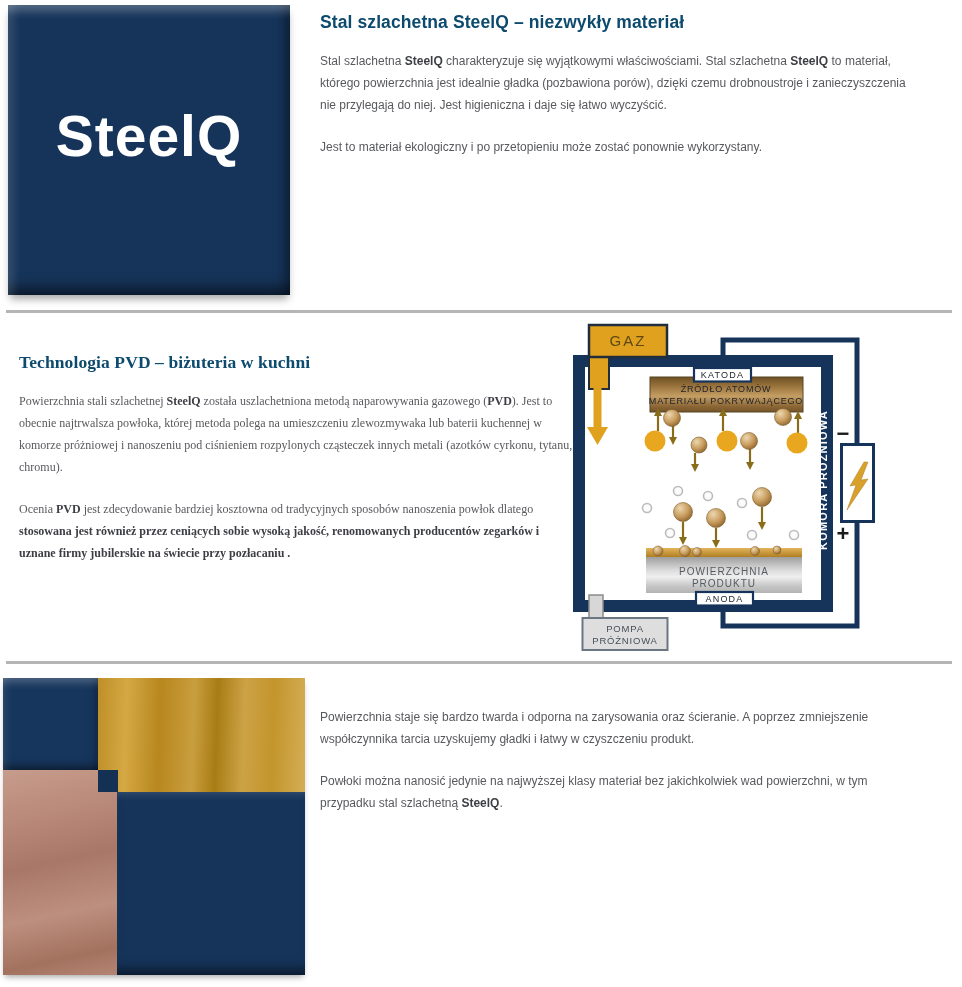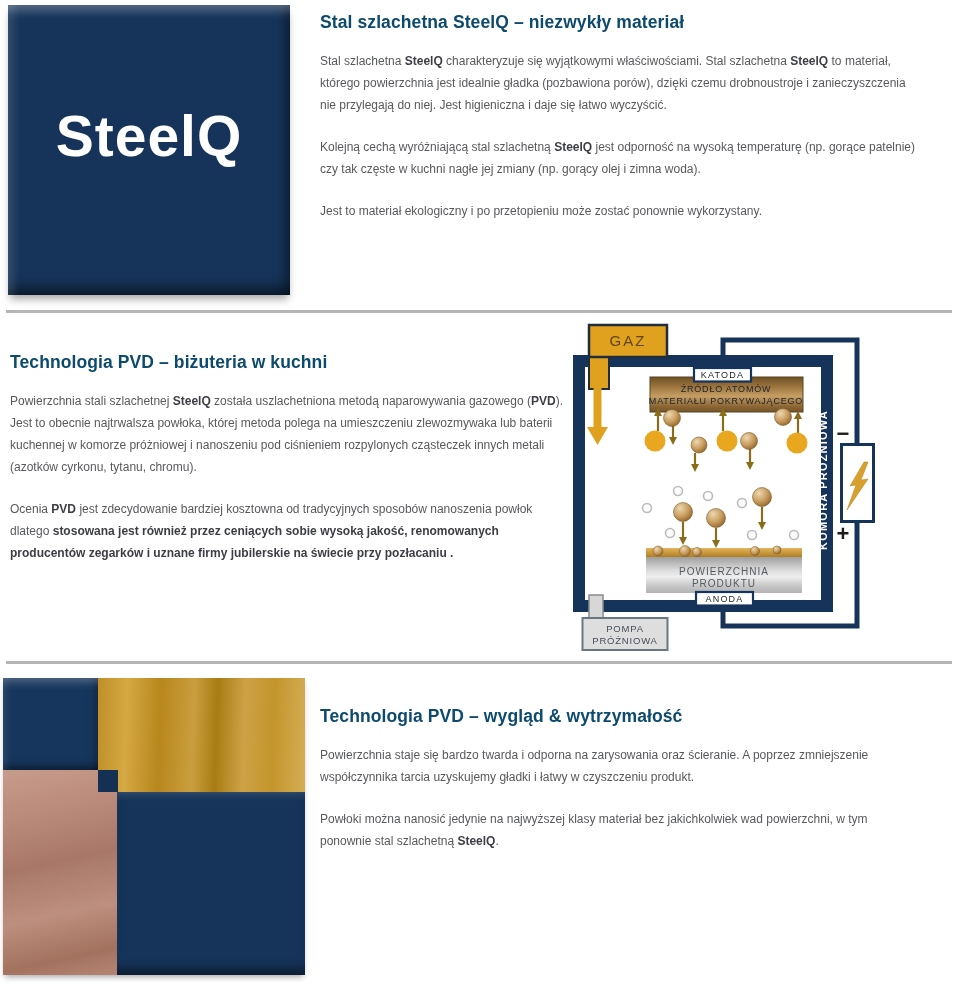"Kolejną cechą wyróżniającą stal" p.para { html: <p><span>Kolejną cechą wyróżniającą stal szlachetną </span><b>SteelQ</b><span> jest odporność na wysoką temperaturę (np. gorące patelnie) czy tak częste w kuchni nagłe jej zmiany (np. gorący olej i zimna woda).</span></p> -> none }
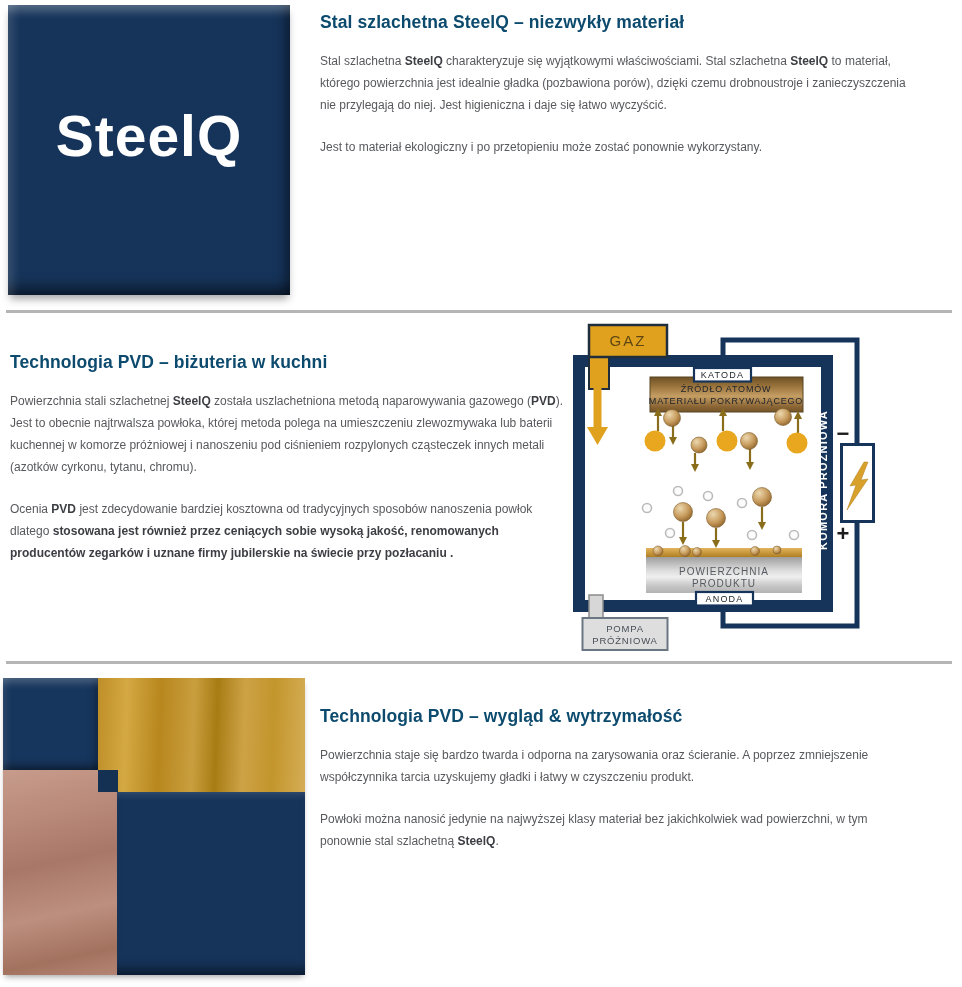"Technologia PVD – biżuteria w" .sec2-text { font-family: none -> Liberation Serif, serif; left: 10px -> 19px }
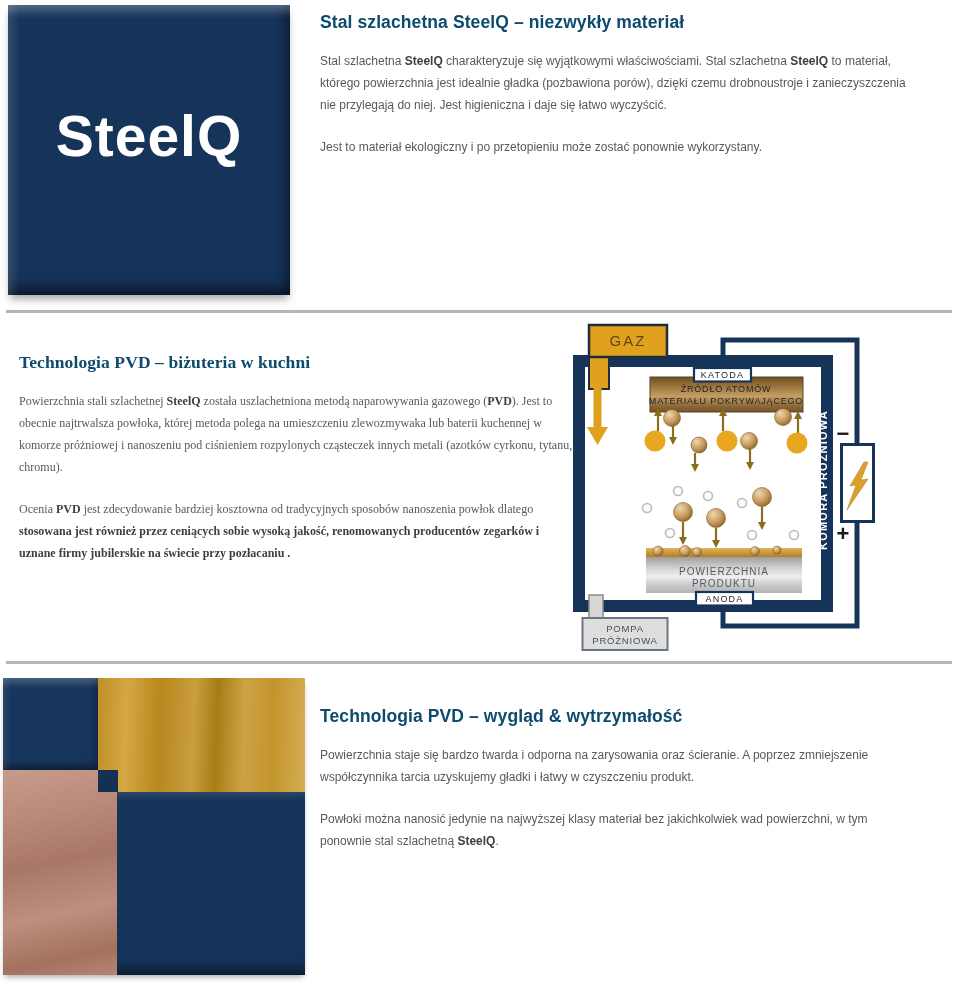"Technologia PVD – wygląd &" h2.h { html: <h2>Technologia PVD – wygląd &amp; wytrzymałość</h2> -> none }
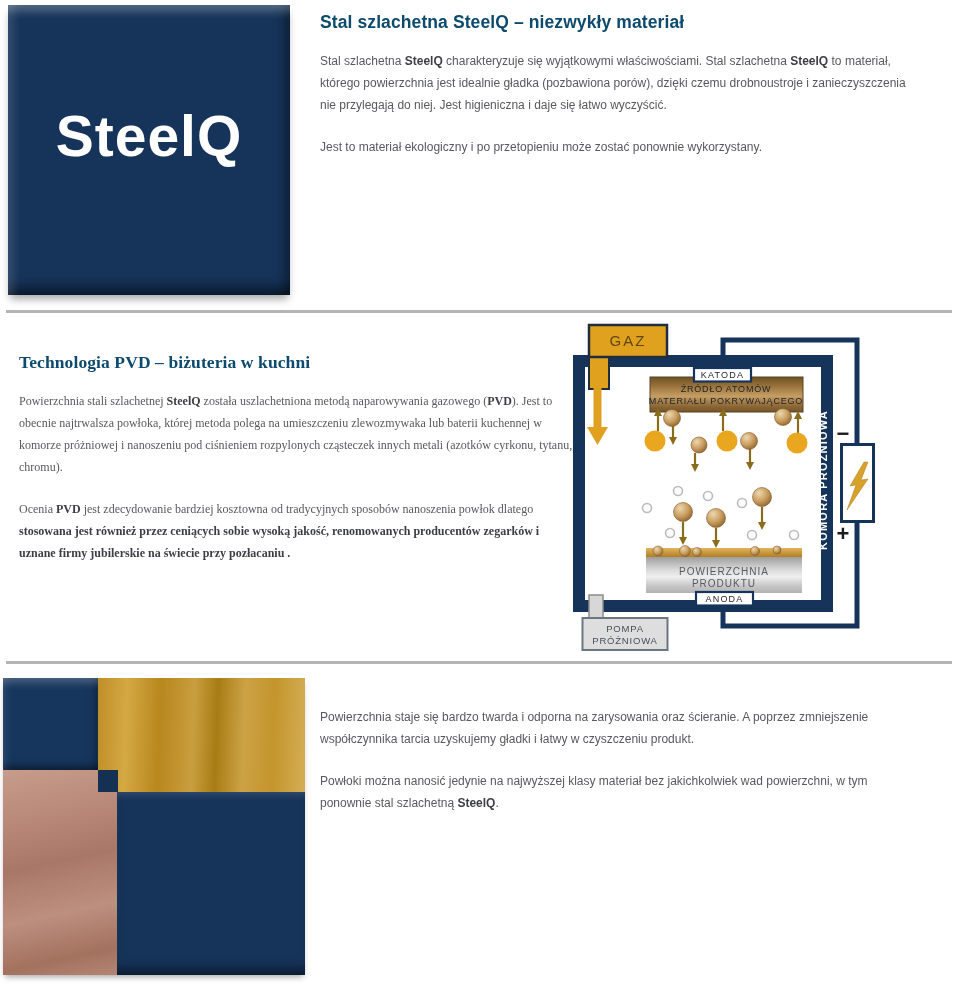"Powłoki można nanosić jedynie na" span { text: ponownie -> przypadku }
